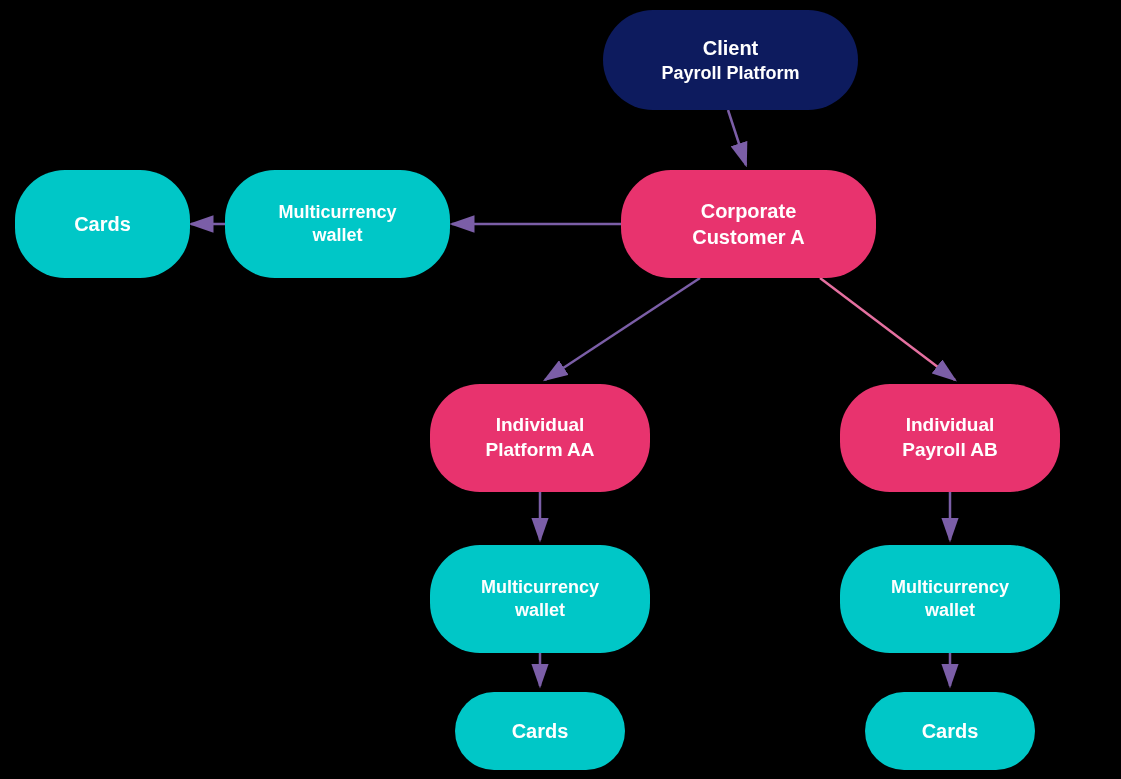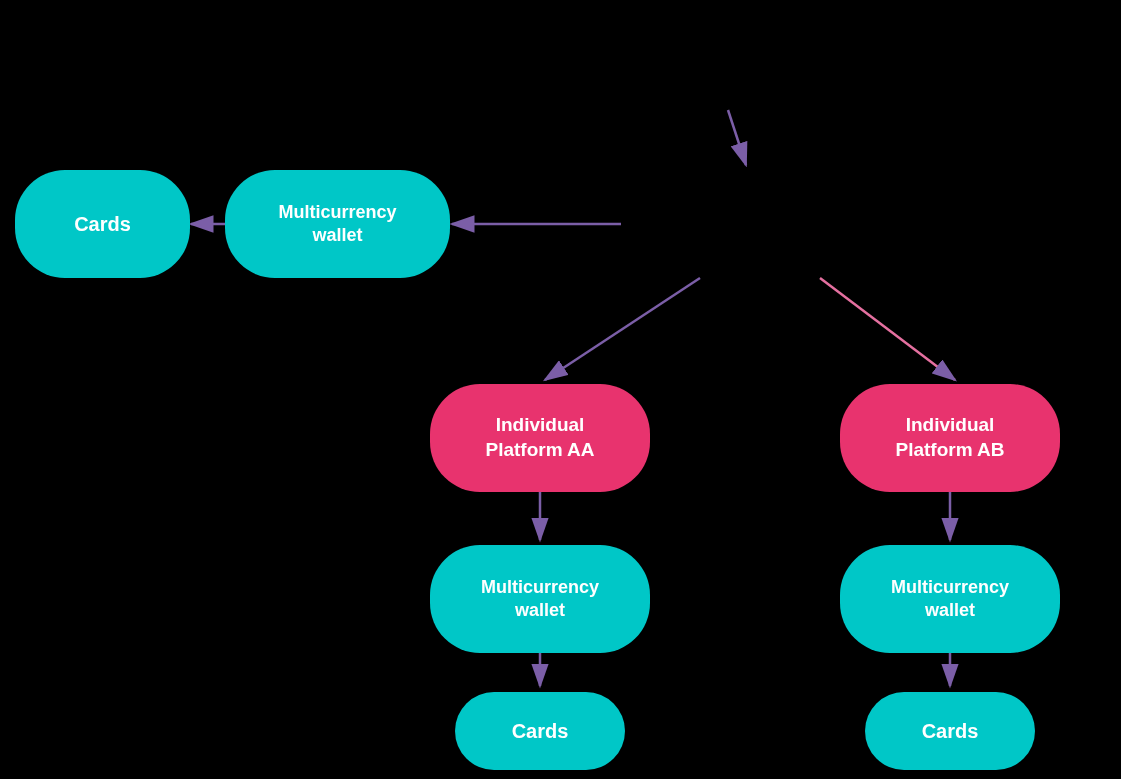"Client" div.node { html: none -> <div> <div> <span>Client</span><br> <span>Payroll Platform</span> </div> </div> }
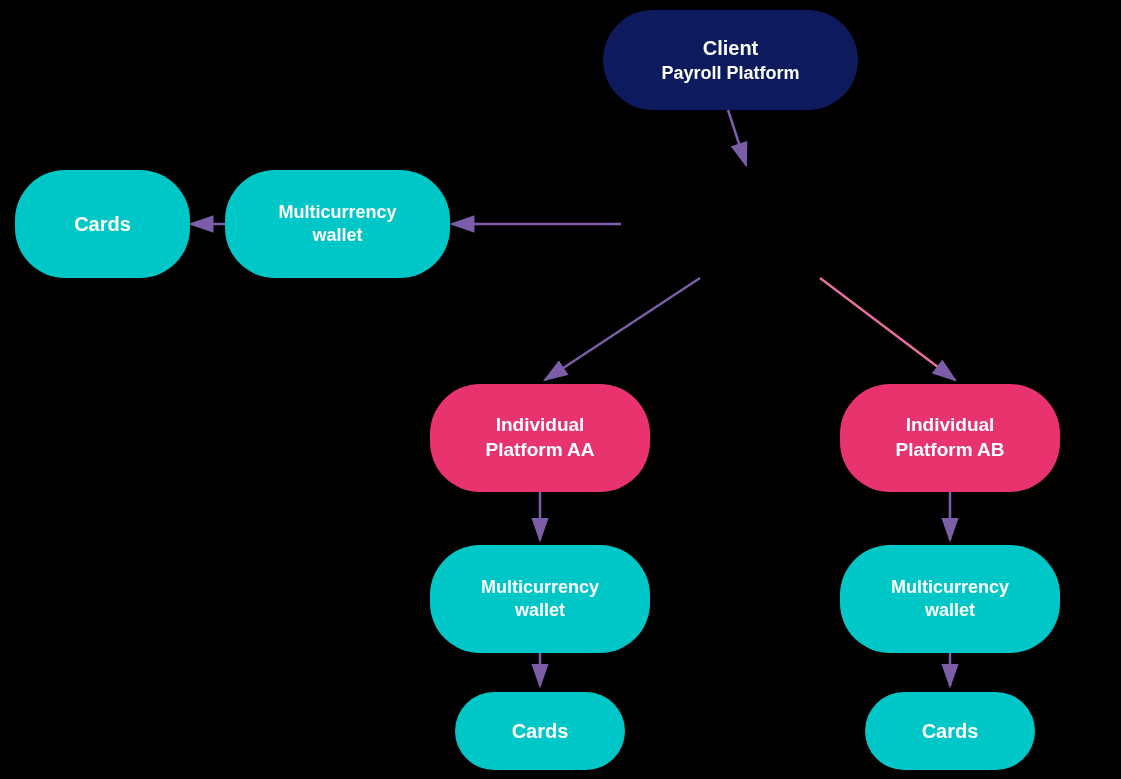"Corporate" div.node { html: none -> <div> <div> <span>Corporate</span><br> <span>Customer A</span> </div> </div> }
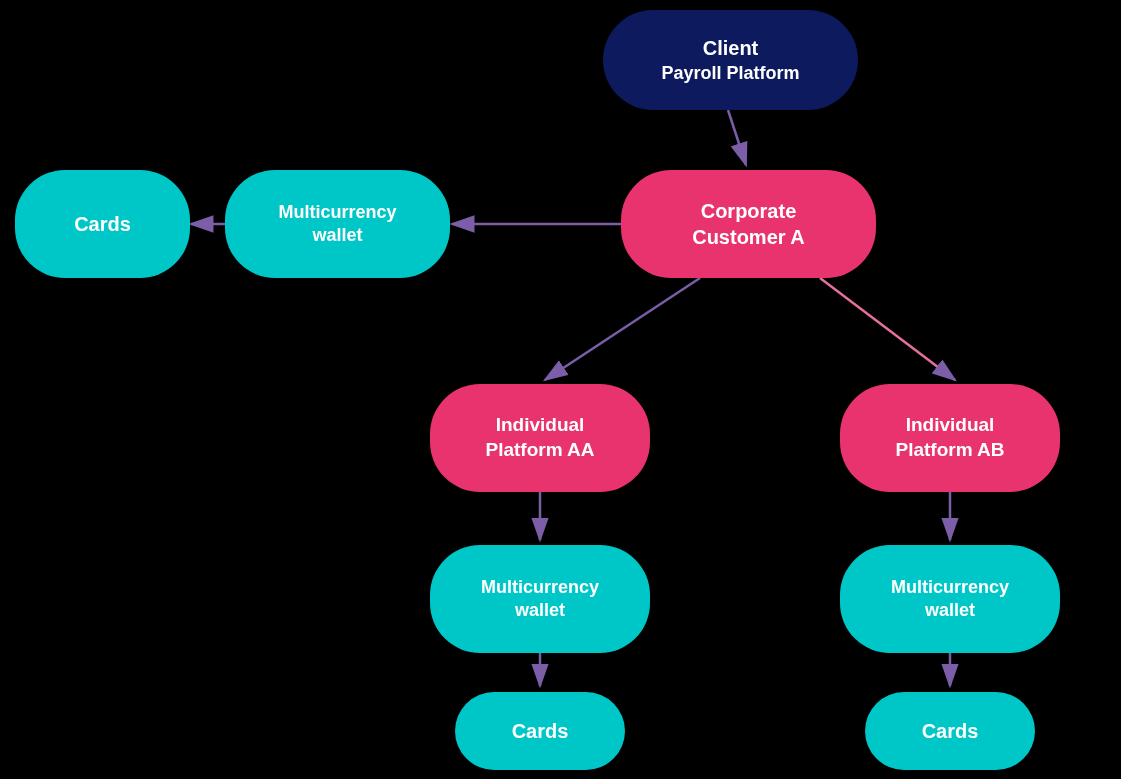"Platform AB" span { text: Platform -> Payroll }
